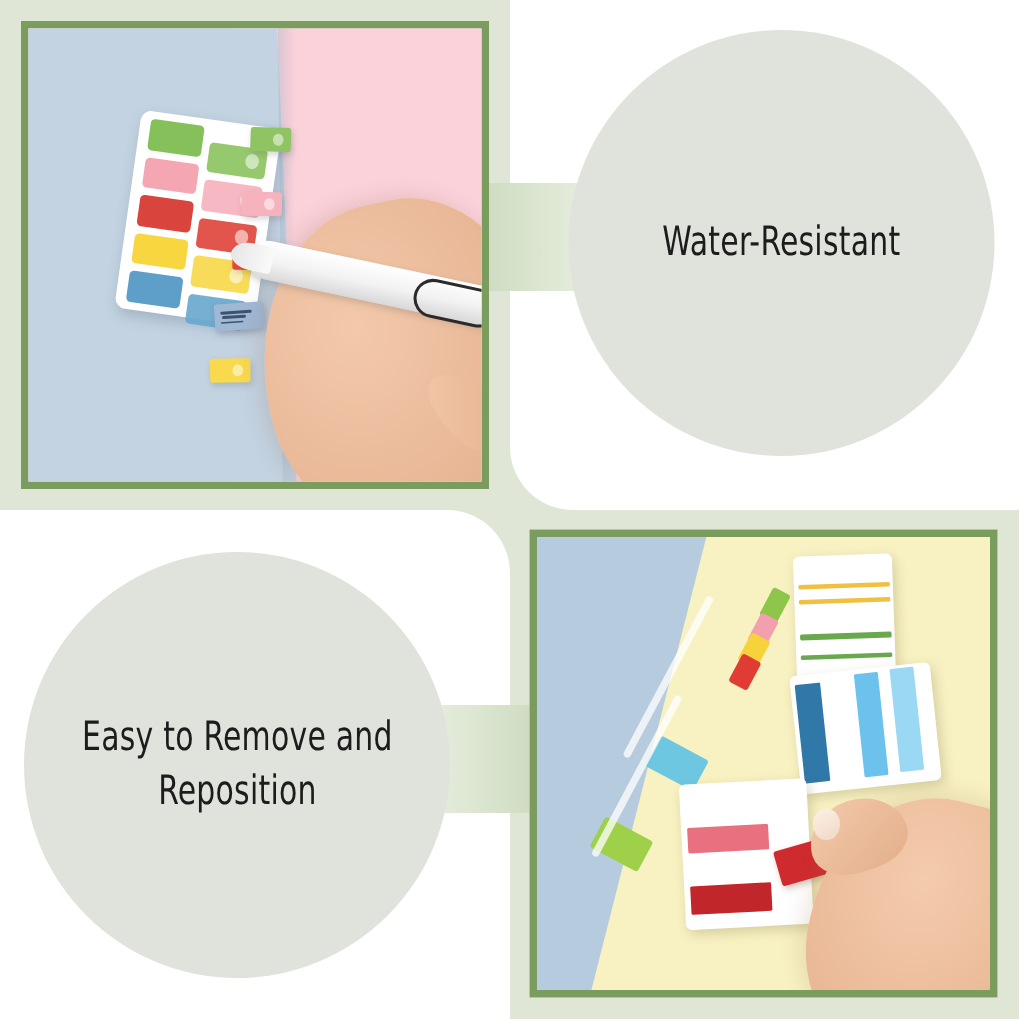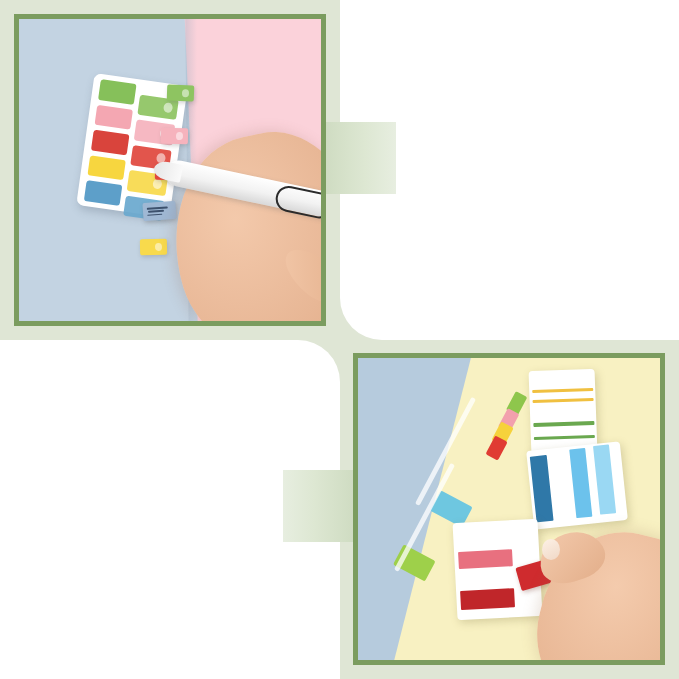"Water-Resistant" div.circle { html: none -> <div> <div>Water-Resistant</div> </div> }
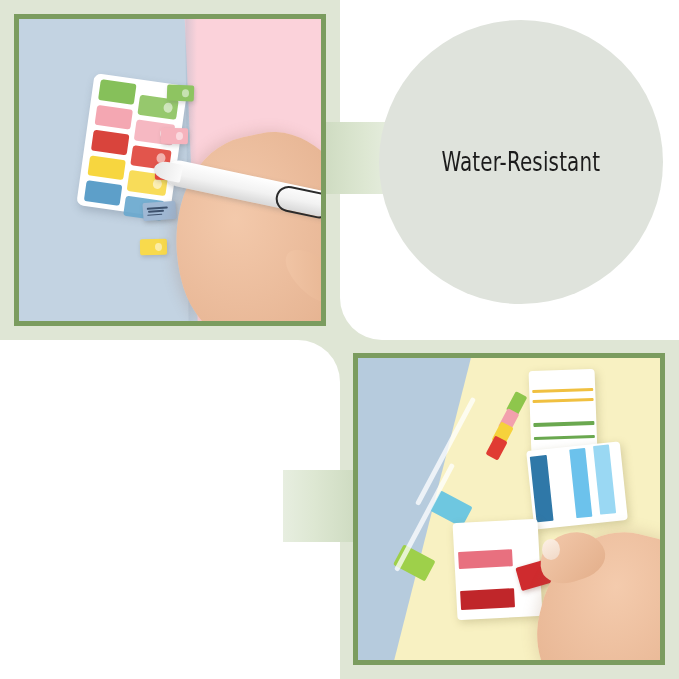"Easy to Remove and" div.circle { html: none -> <div> <div>Easy to Remove and Reposition</div> </div> }
